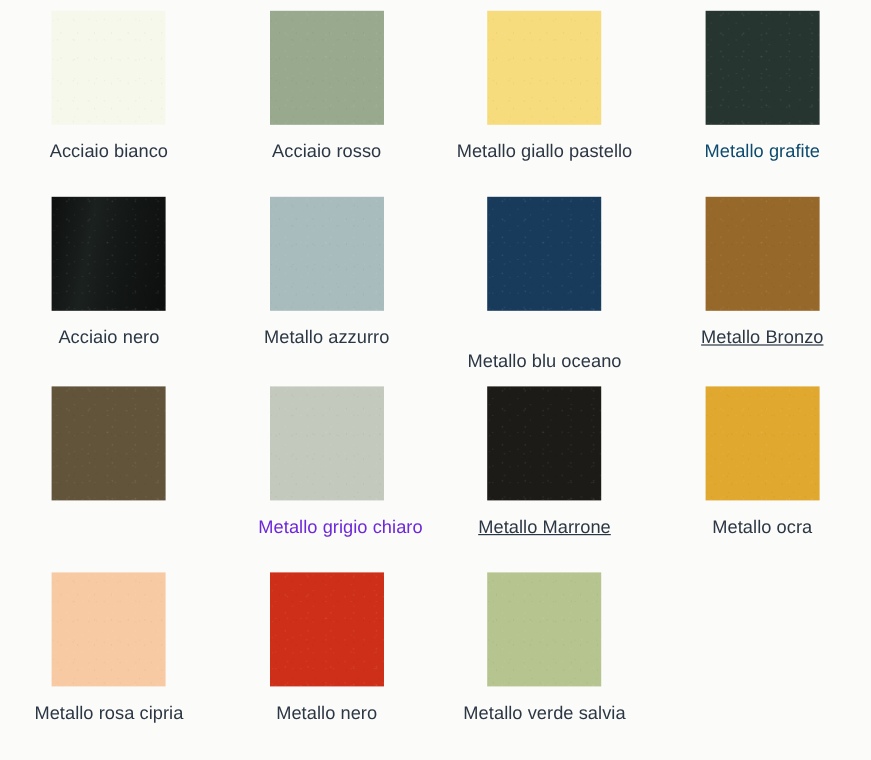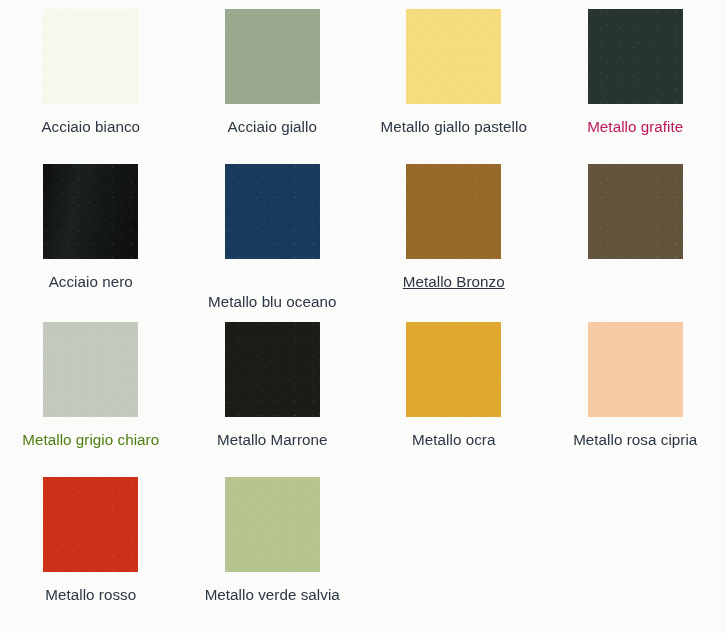"Acciaio giallo" div.swatch-label { text: giallo -> rosso }
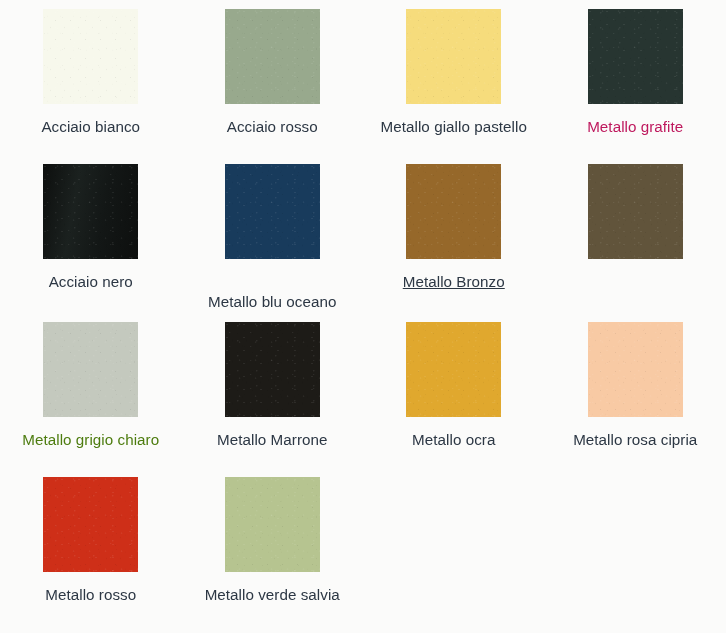"Metallo grafite" div.swatch-label { color: #be185d -> #0c4a6e }
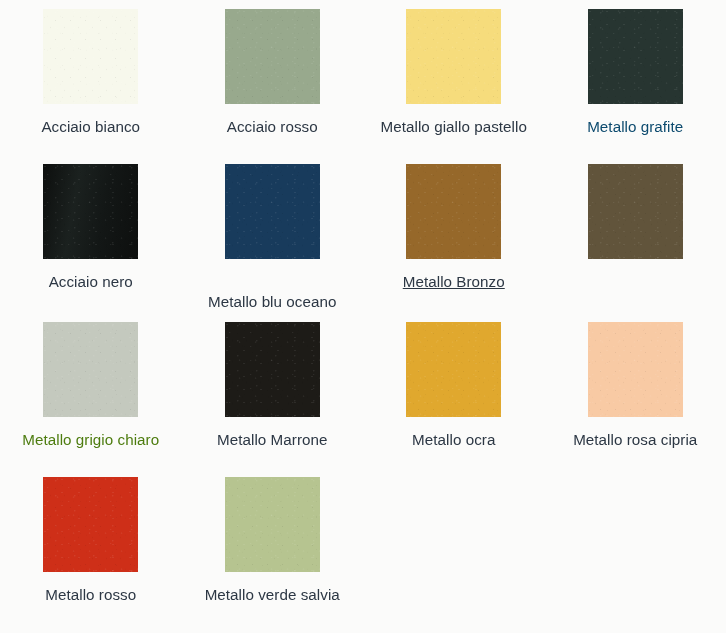"Metallo azzurro" div.swatch-cell { html: none -> <div> <div></div> <div>Metallo azzurro</div> </div> }
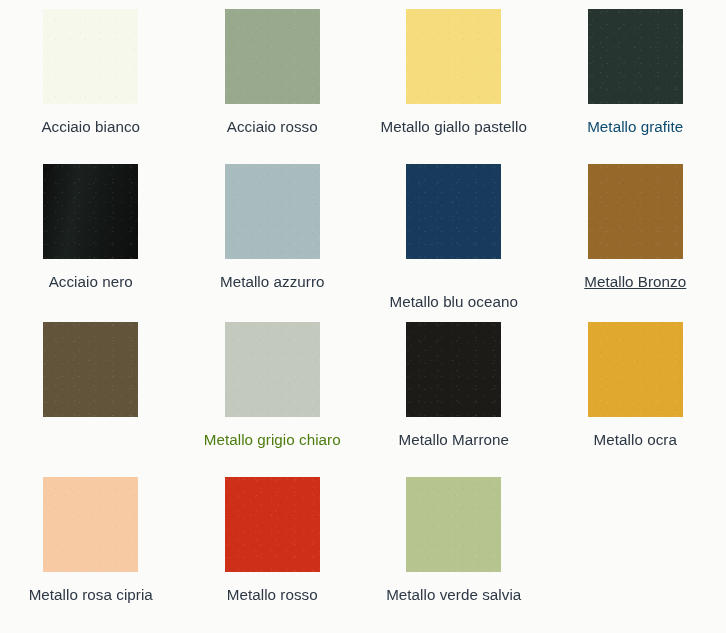"Metallo grigio chiaro" div.swatch-label { color: #4d7c0f -> #6d28d9; text-align: none -> right }
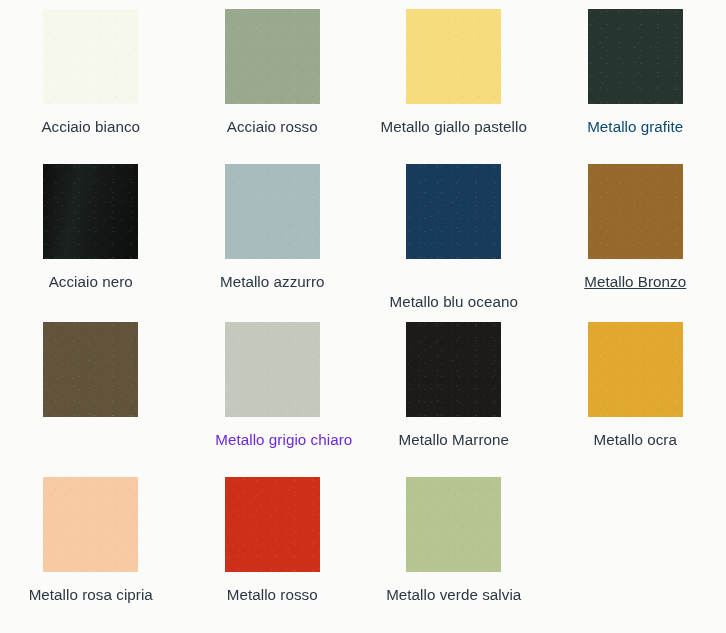"Metallo Marrone" div.swatch-label { text-decoration: none -> underline }
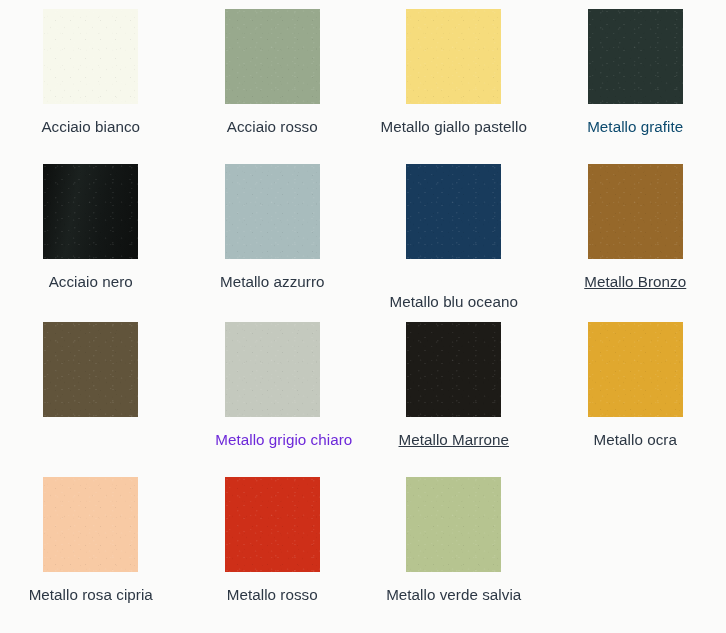"Metallo rosso" div.swatch-label { text: rosso -> nero }
